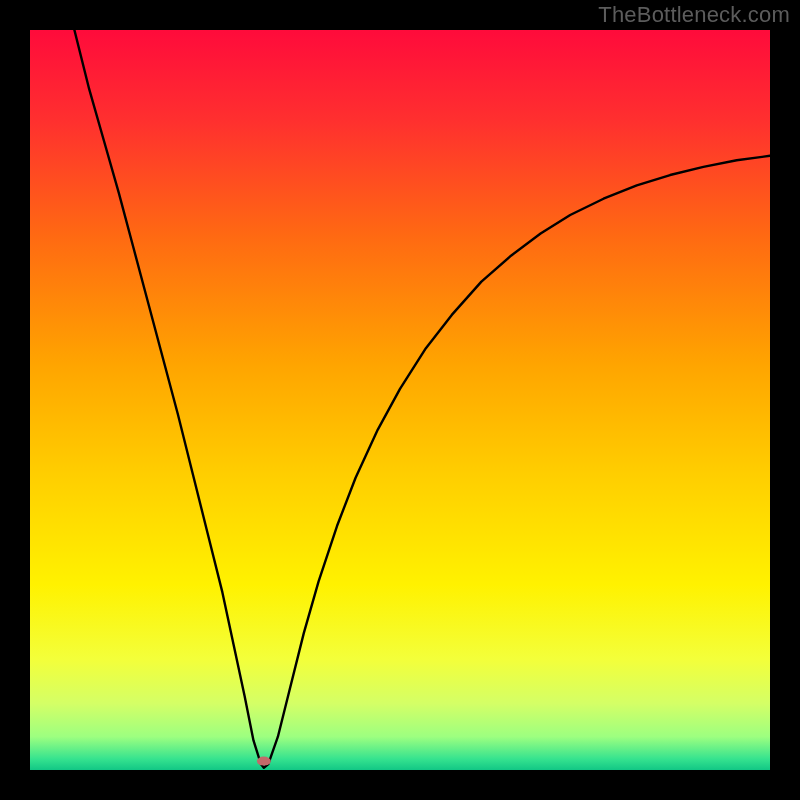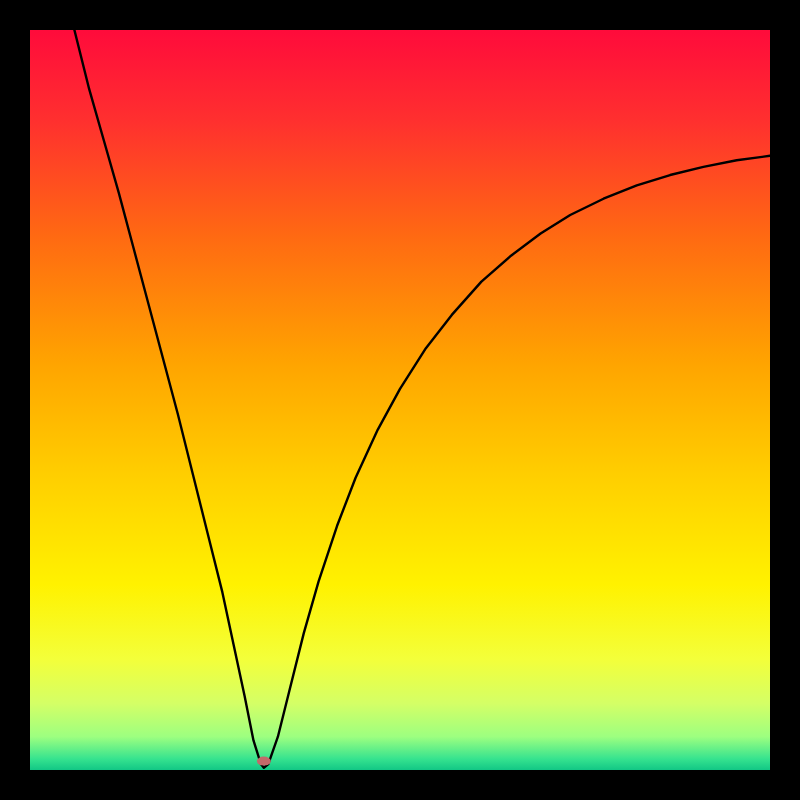"TheBottleneck.com" div.watermark { html: none -> <div>TheBottleneck.com</div> }
